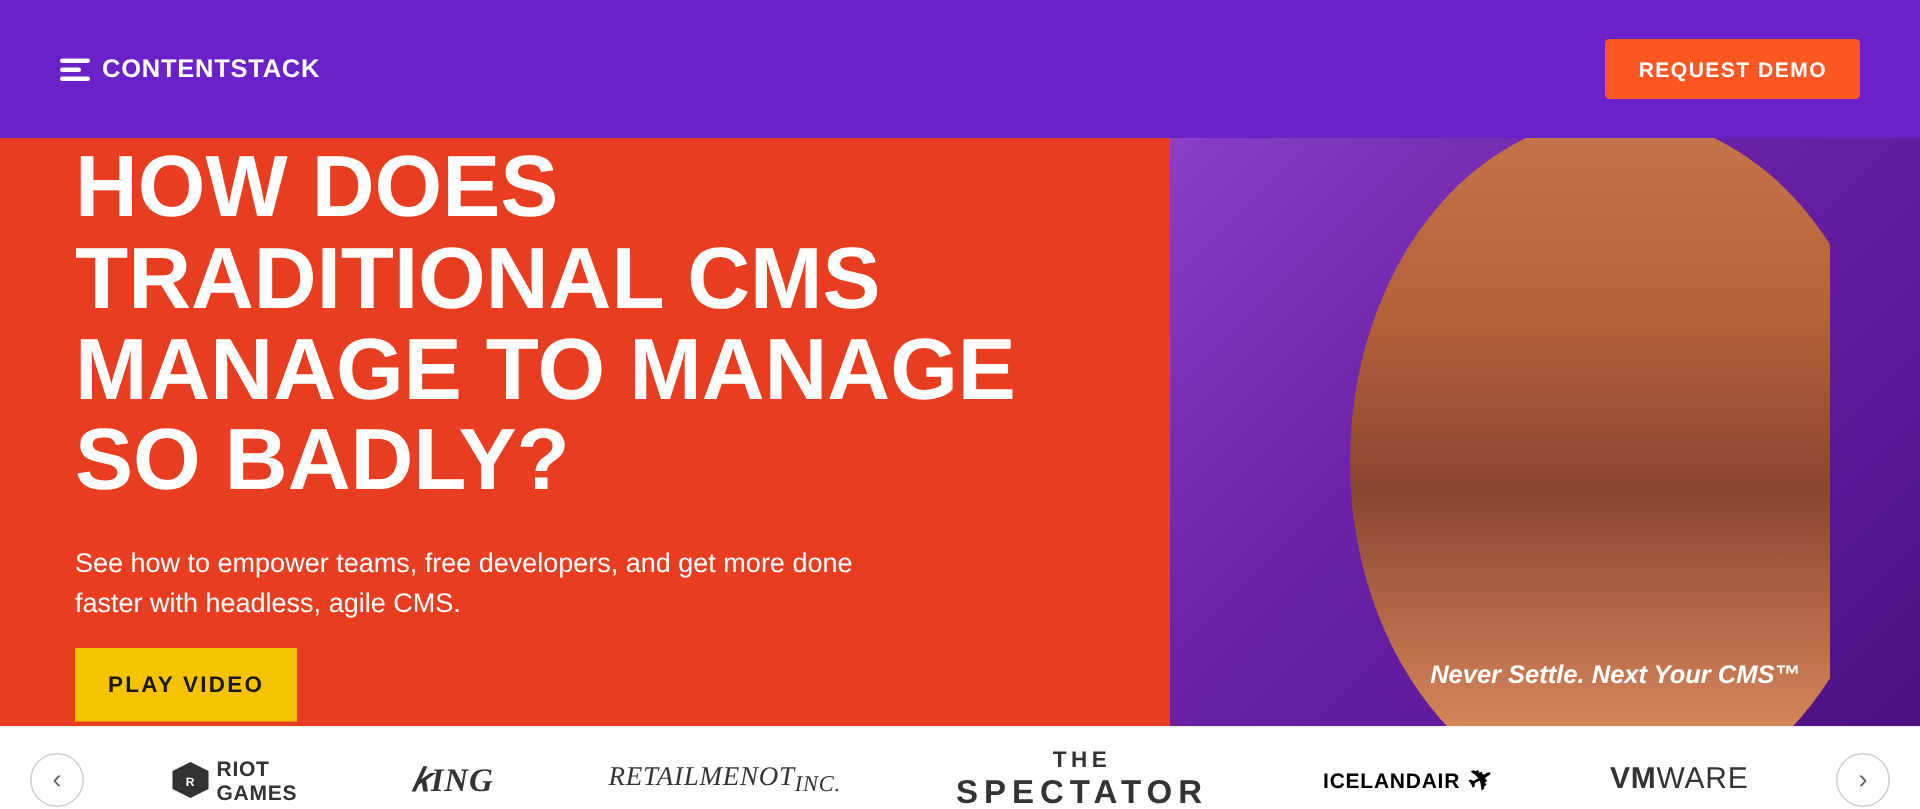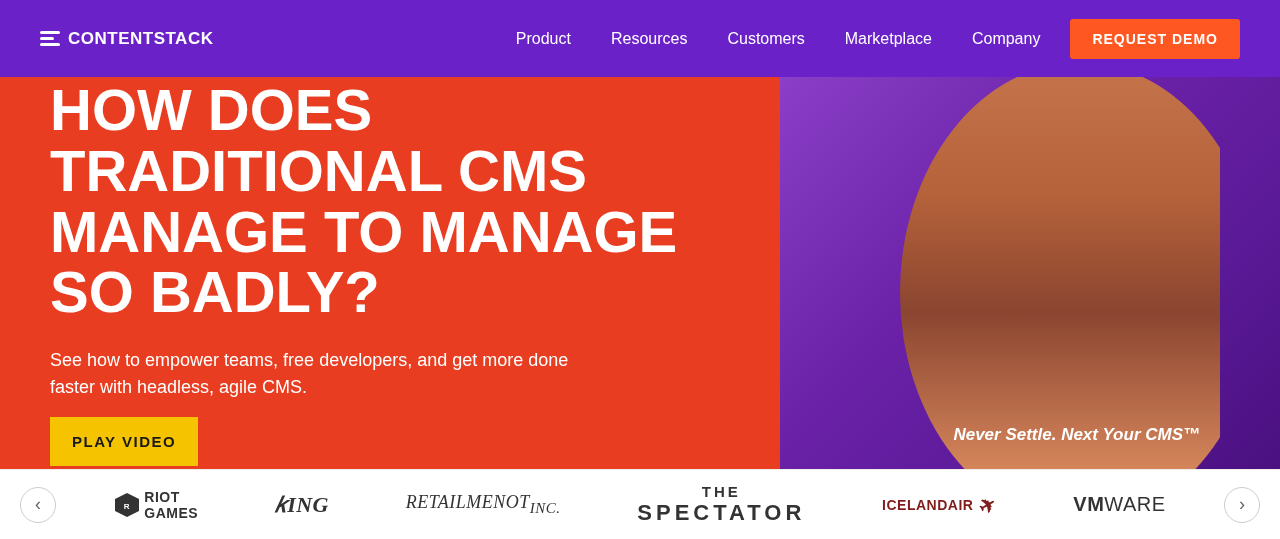"CONTENTSTACK" nav { height: 77px -> 92px }
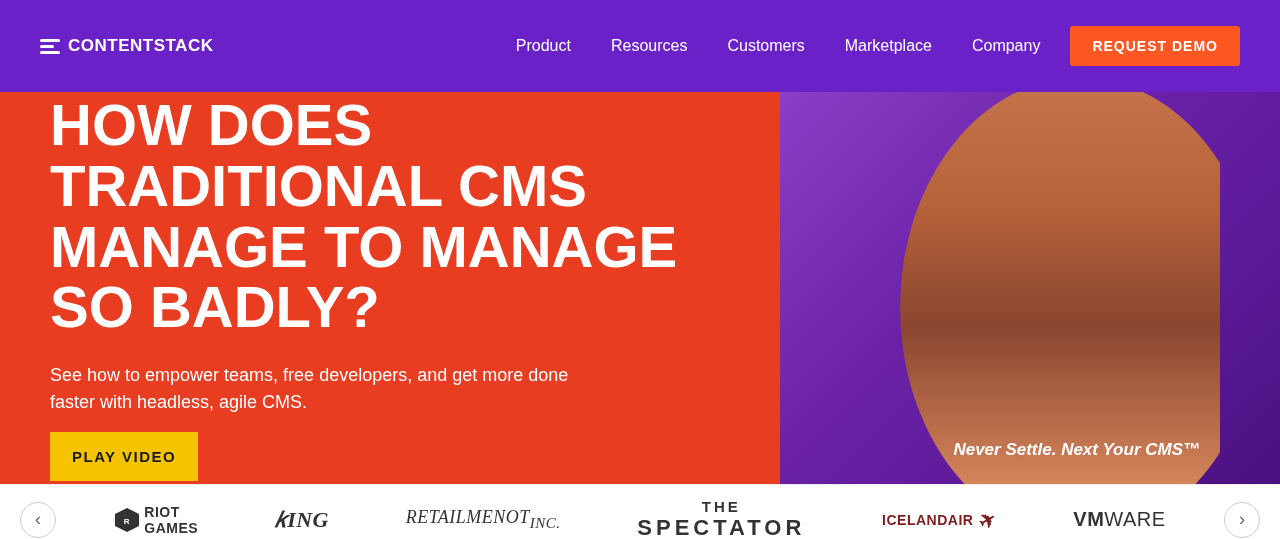"Product" ul.nav-links { html: <ul> <li> <a>Product</a> </li> <li> <a>Resources</a> </li> <li> <a>Customers</a> </li> <li> <a>Marketplace</a> </li> <li> <a>Company</a> </li> </ul> -> none }
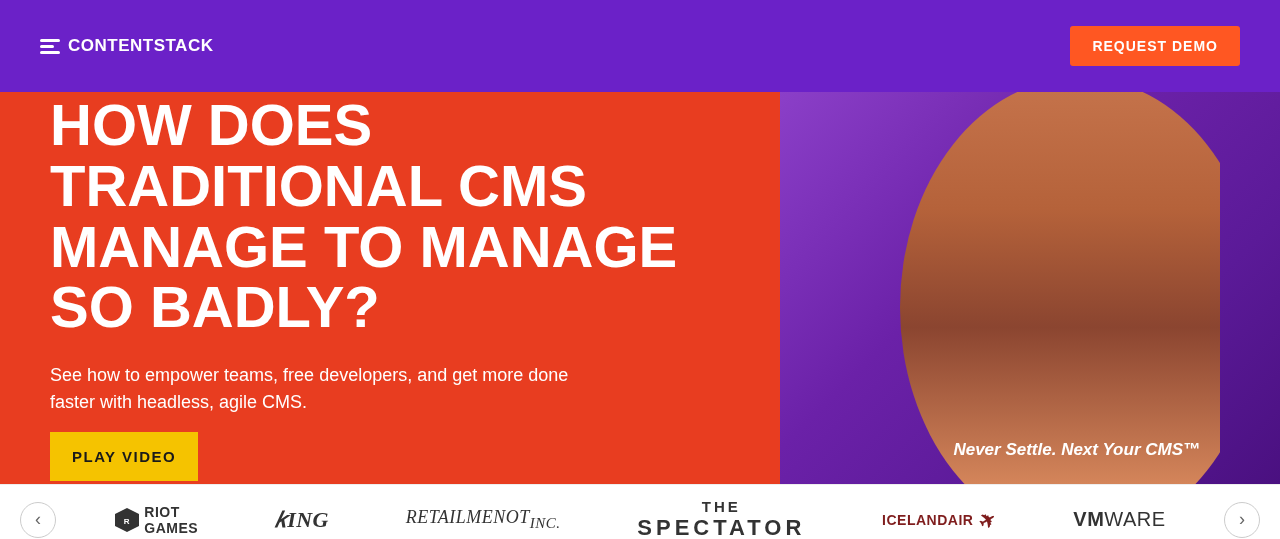"ICELANDAIR" .icelandair-logo { color: #7f1d1d -> #000000 }
